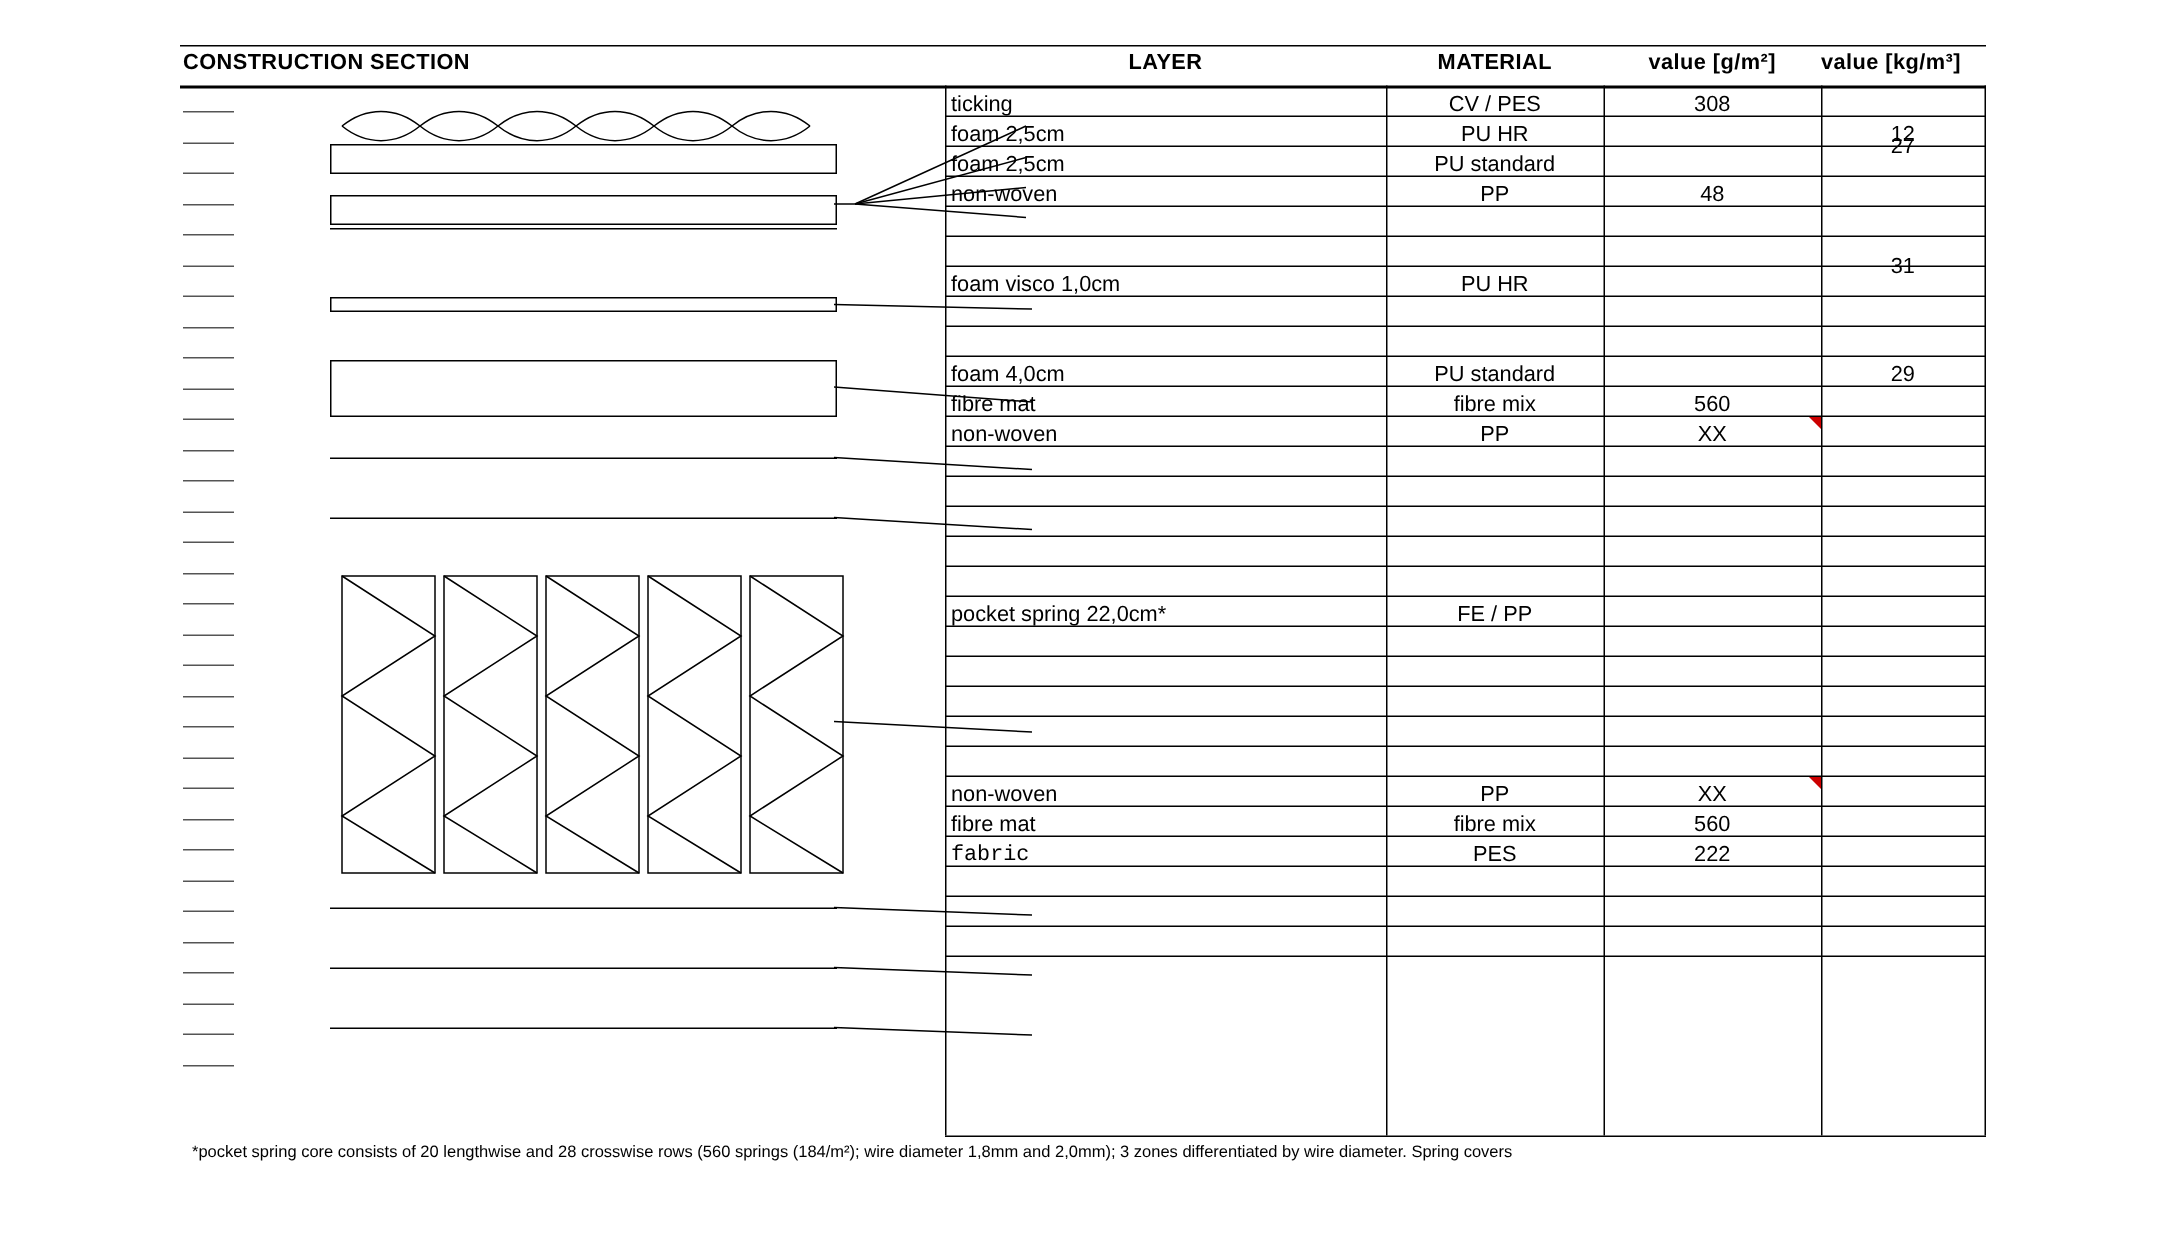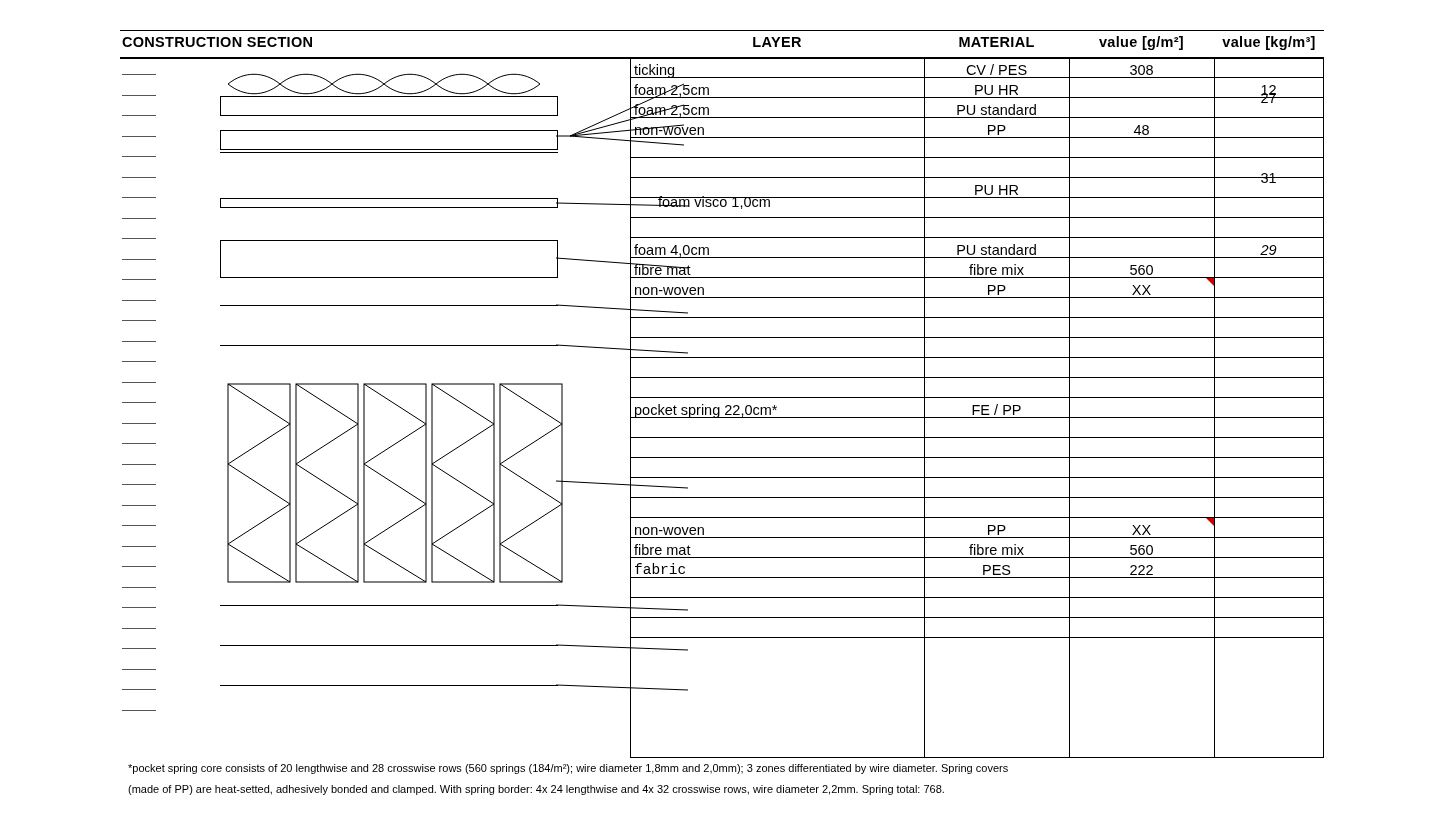"value [kg/m³]" #hdr-value-kgm3 { text-align: center -> none }
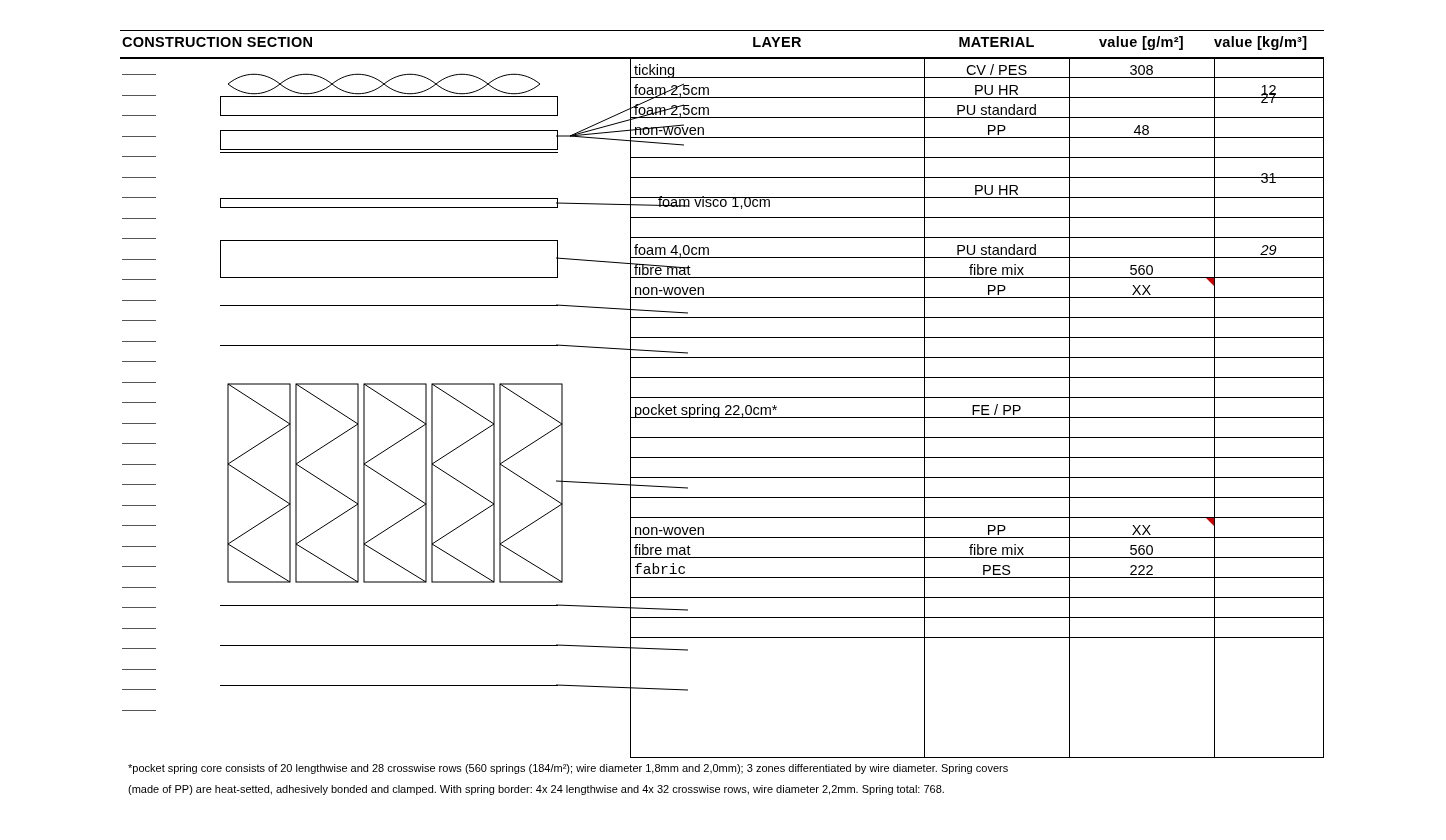"foam visco 1,0cm" div.cell { margin-left: 24px -> none; top: 192px -> 180px }
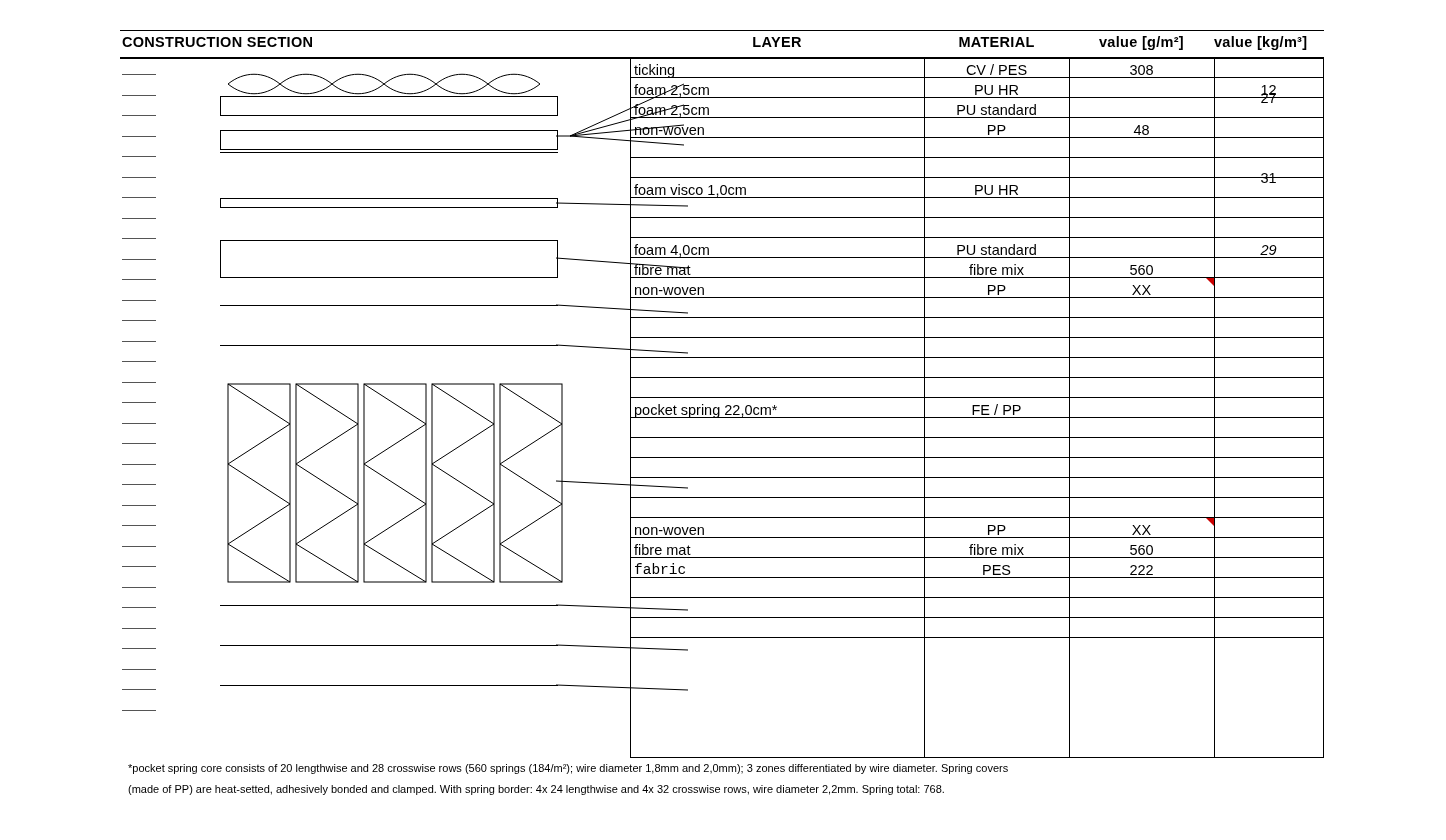"29" div.cell { font-style: italic -> none }
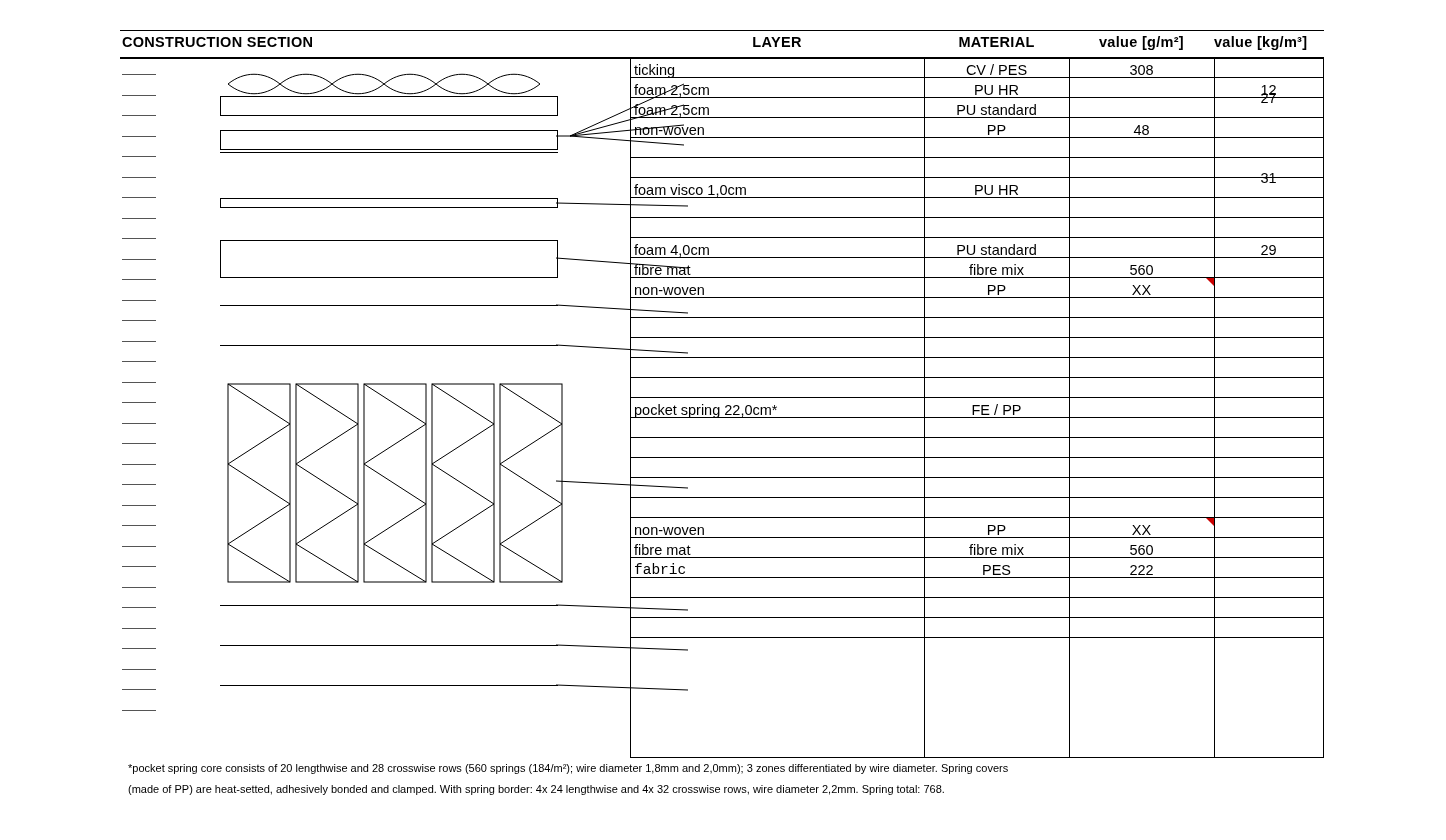"(made of PP) are heat-setted," div { html: <div>(made of PP) are heat-setted, adhesively bonded and clamped. With spring border: 4x 24 lengthwise and 4x 32 crosswise rows, wire diameter 2,2mm. Spring total: 768.</div> -> none }
